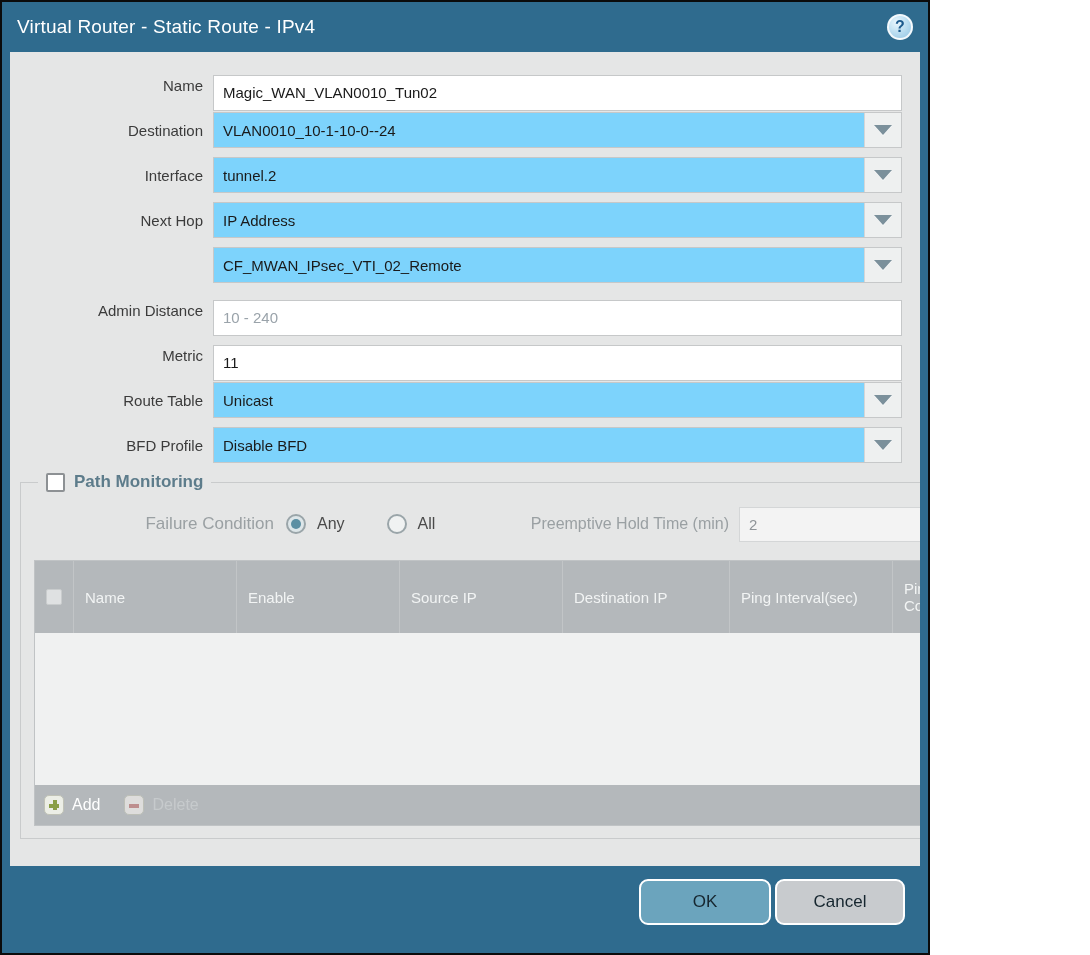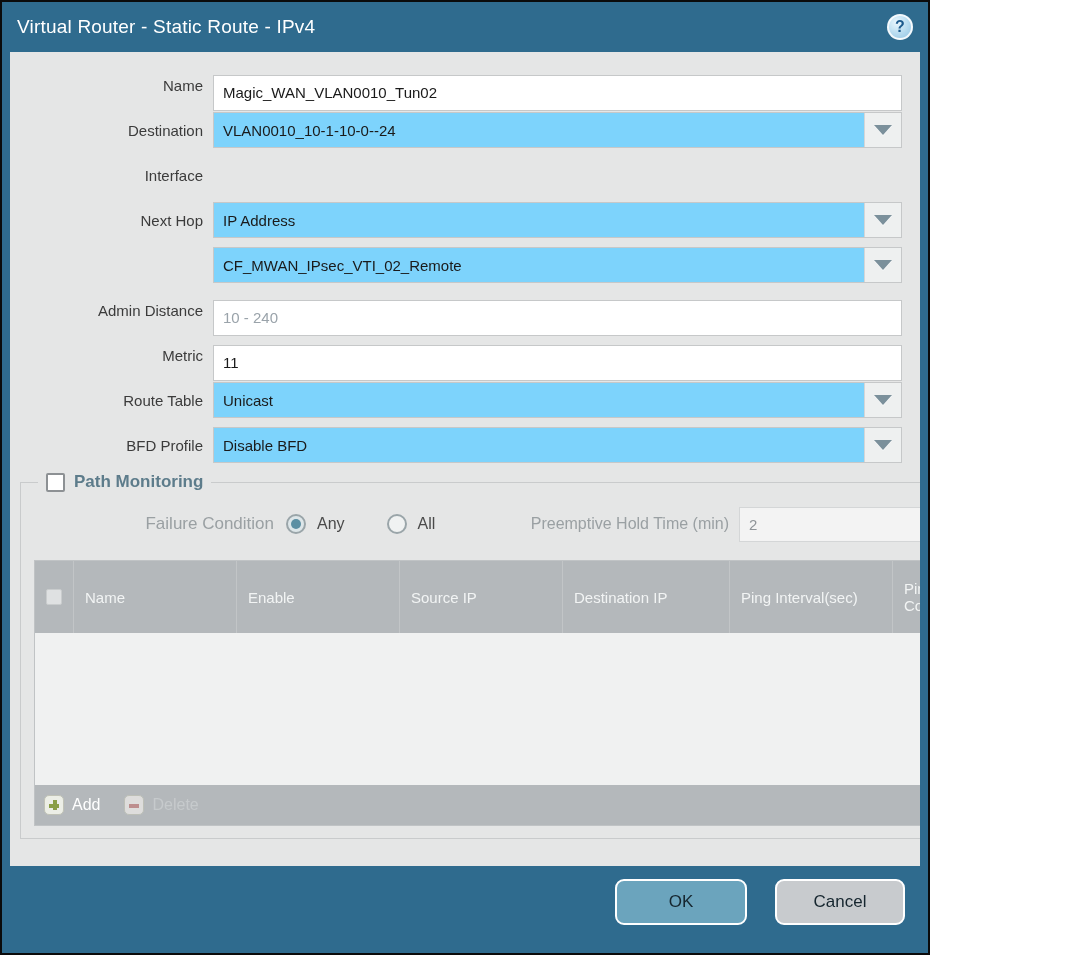"tunnel.2" div.combo { html: none -> <div> <span>tunnel.2</span> <span> <span></span> </span> </div> }
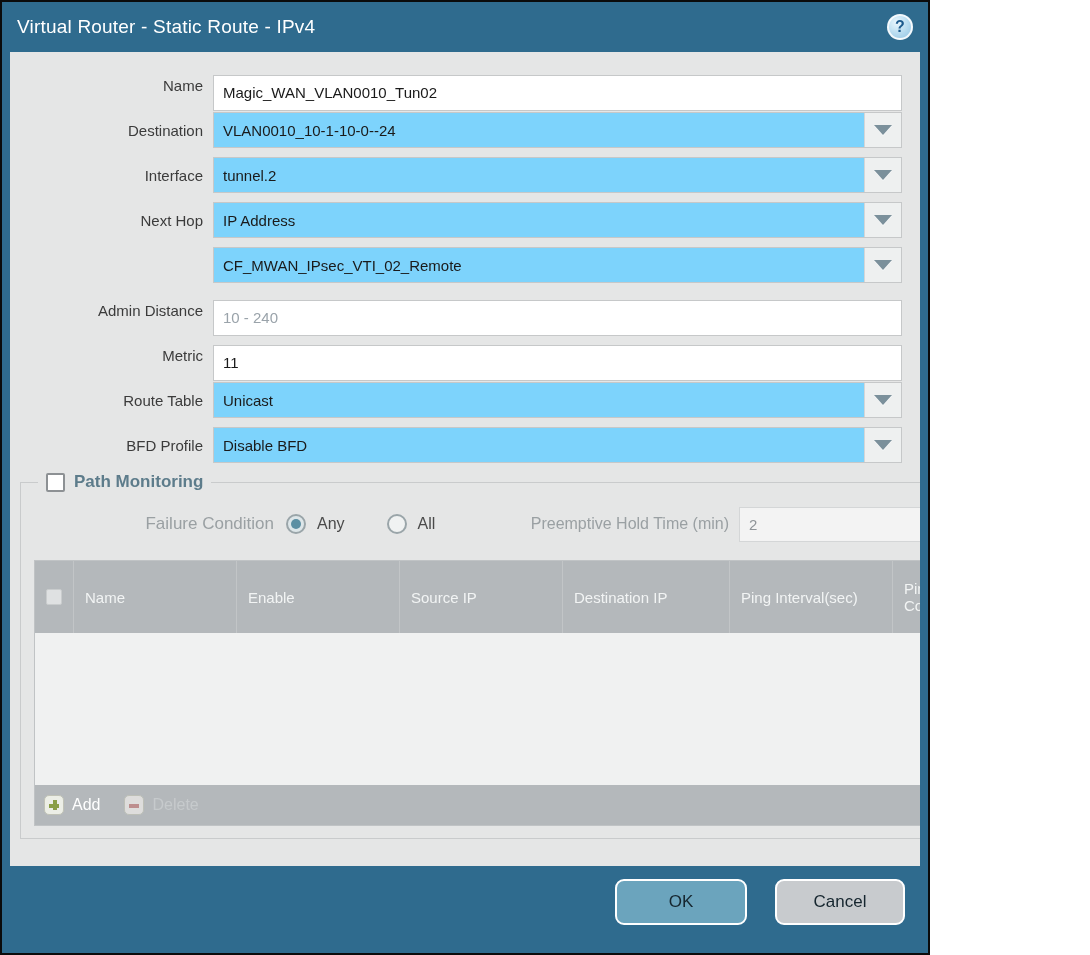"OK" .footerbar { gap: 28px -> 4px }
